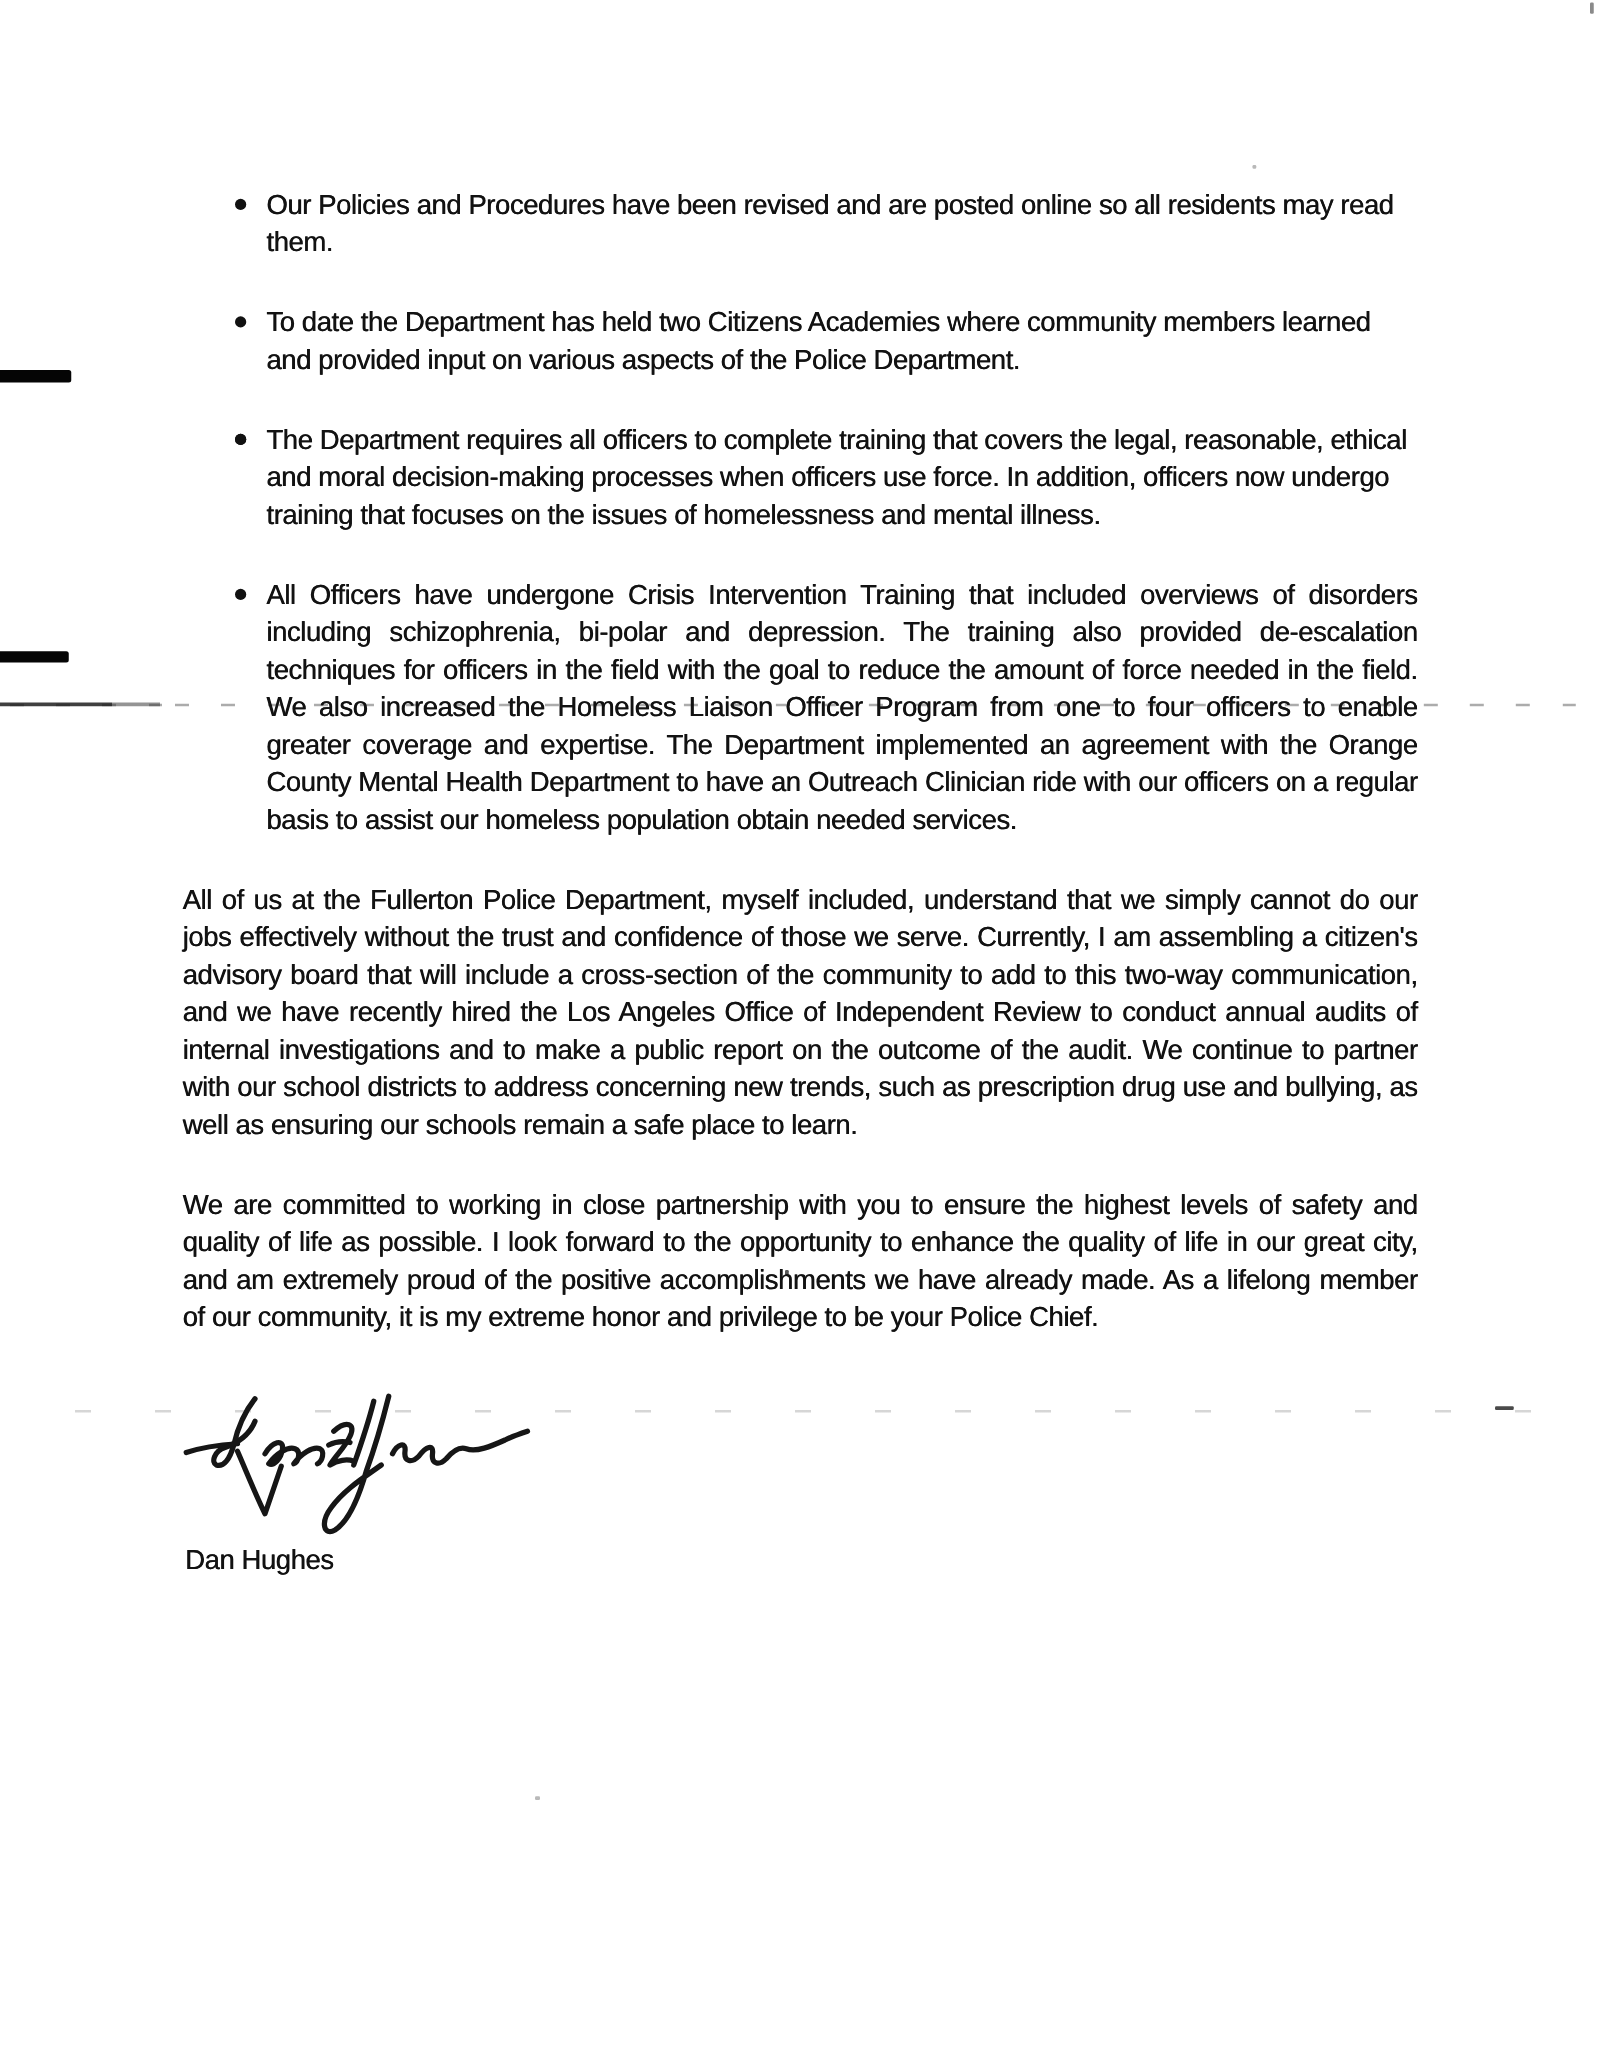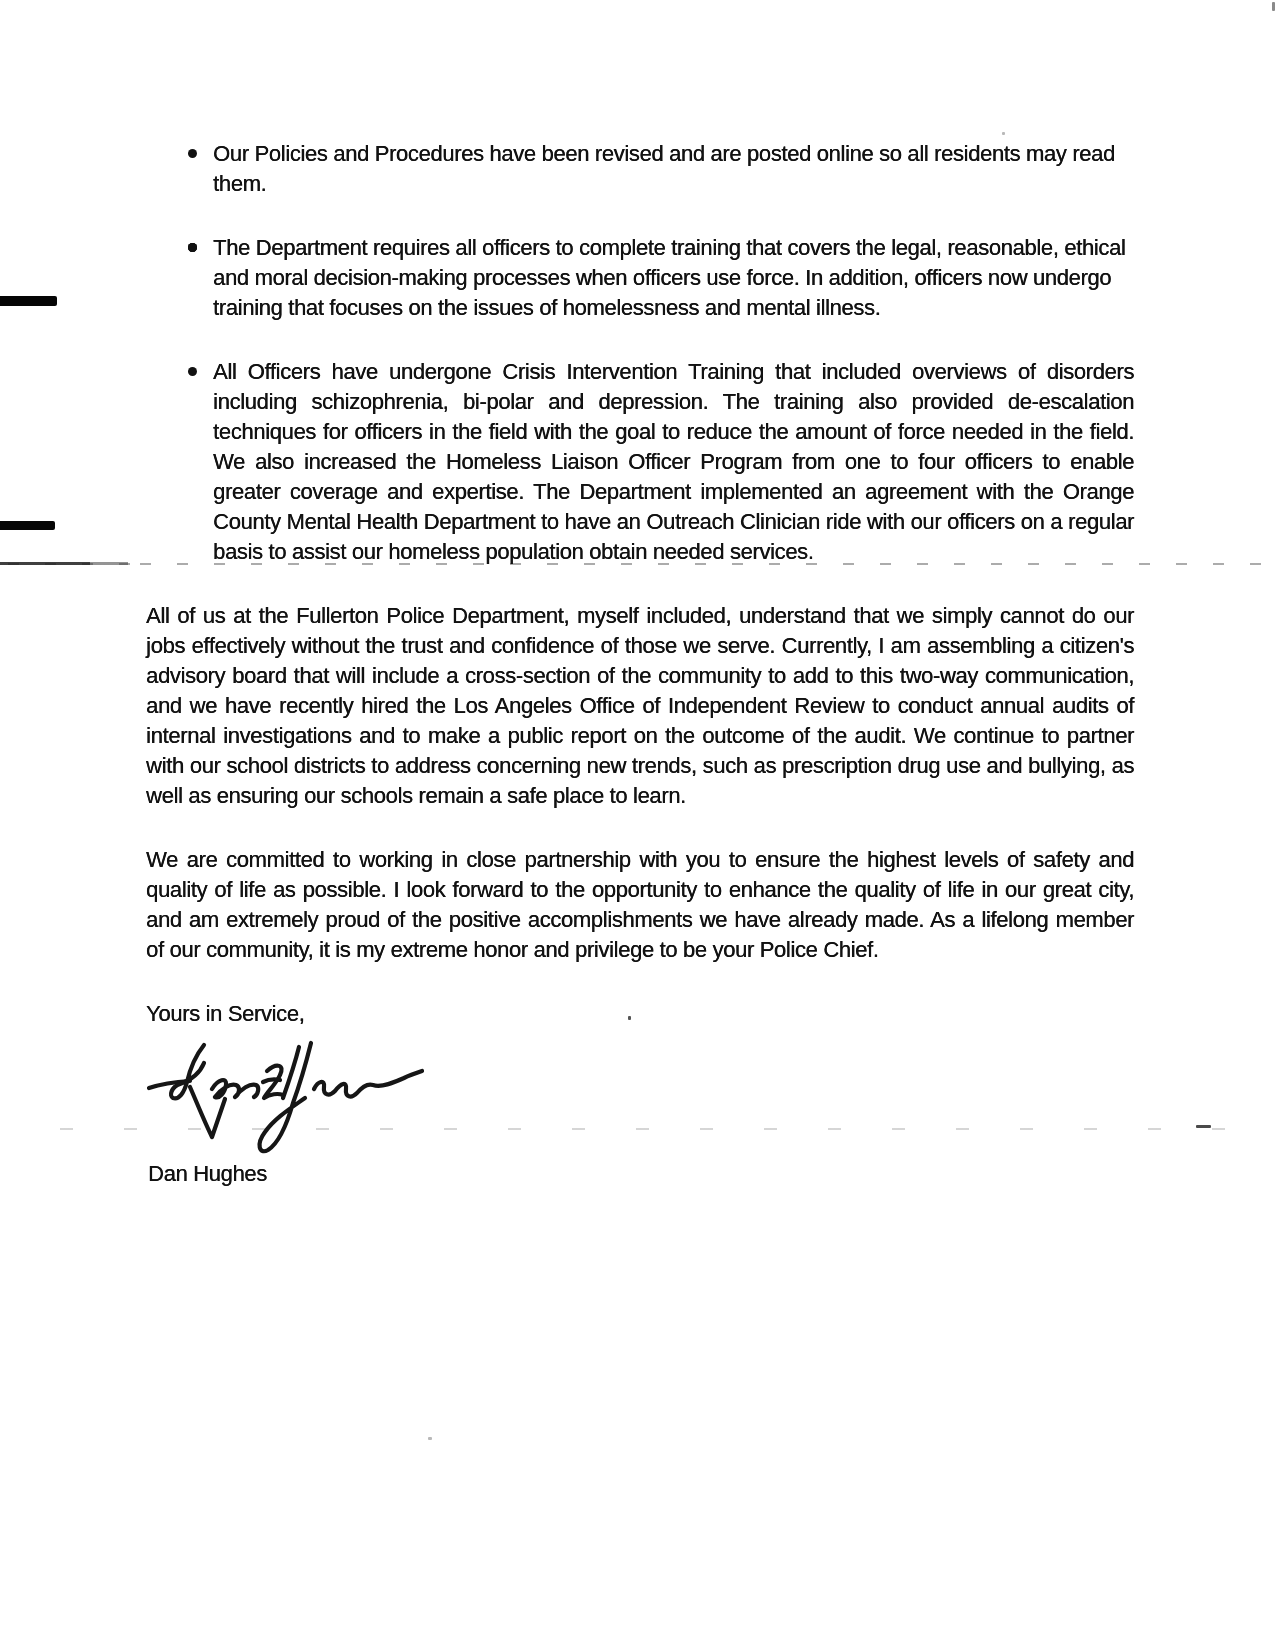"Our Policies and Procedures have" .content { top: 139px -> 149px }
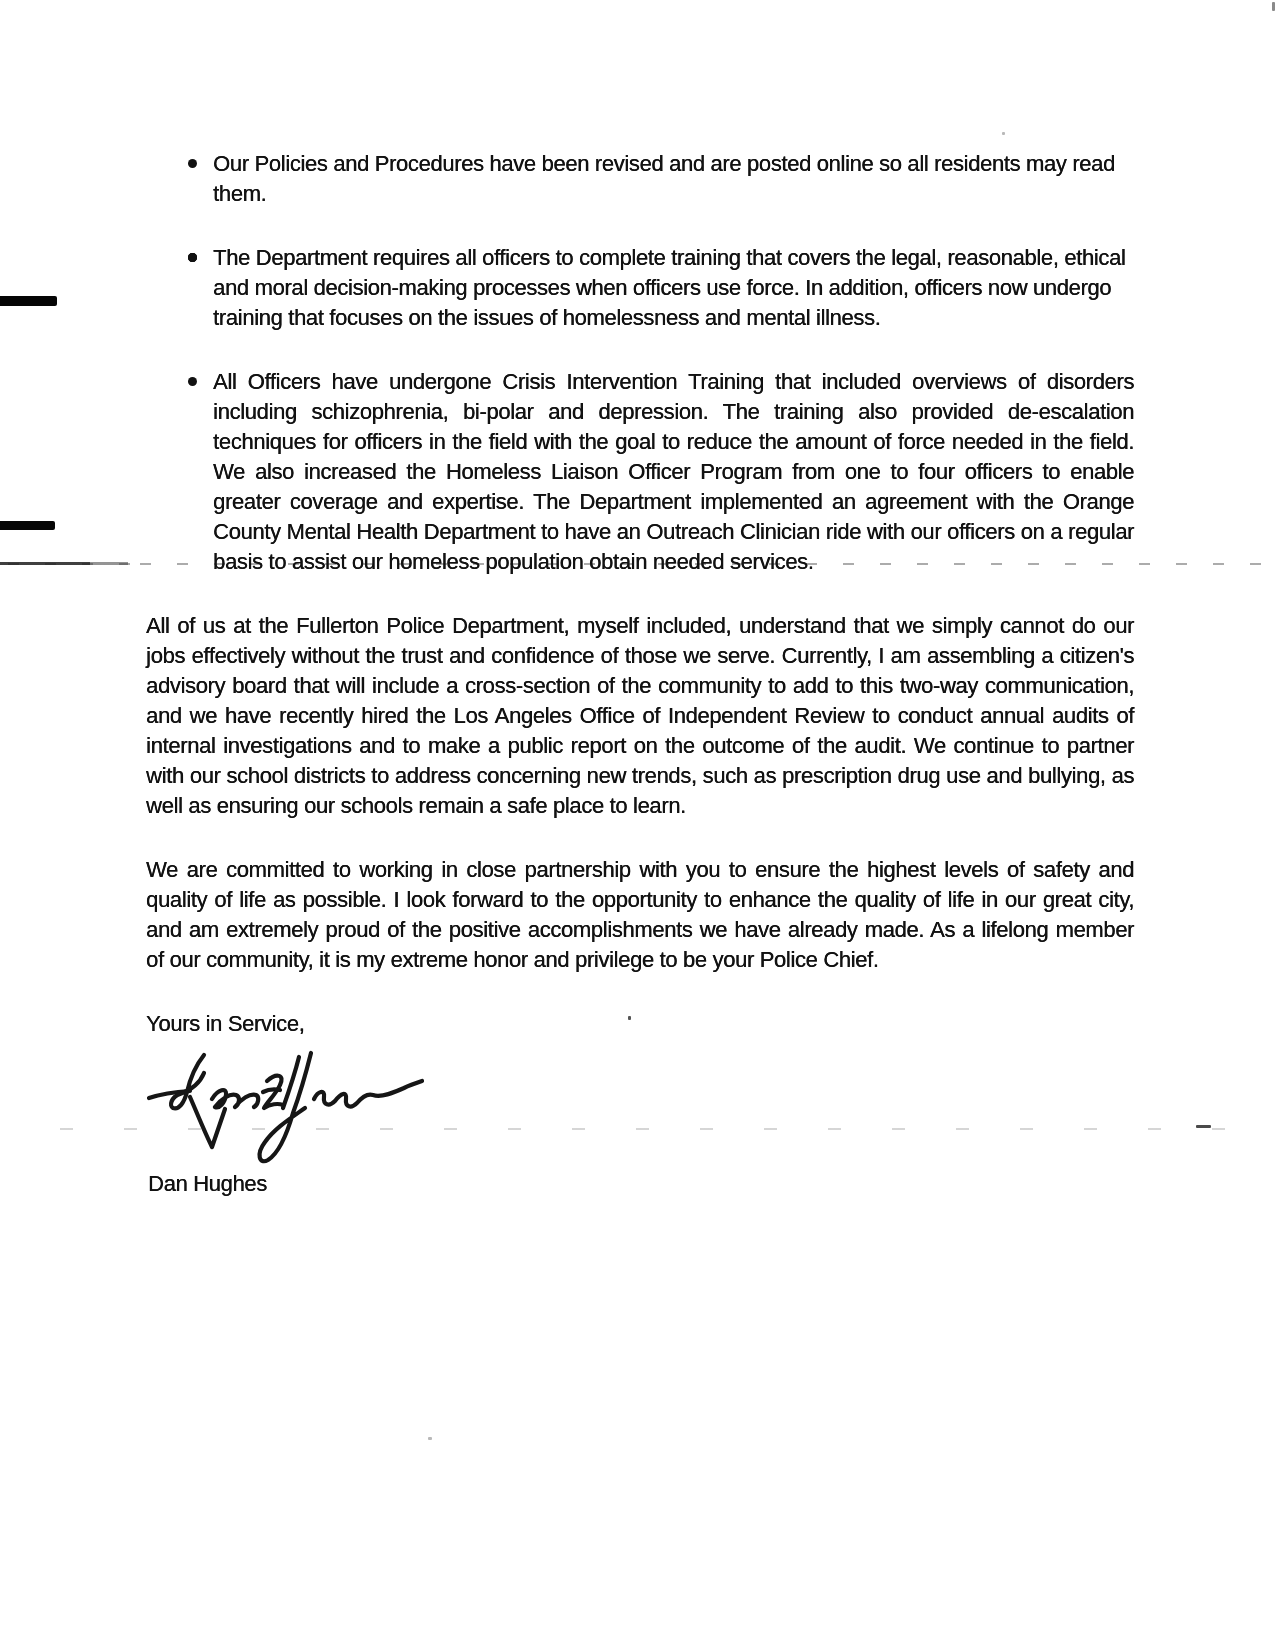"To date the Department has" span { html: none -> <span>To date the Department has held two Citizens Academies where community members learned and provided input on various aspects of the Police Department.</span> }
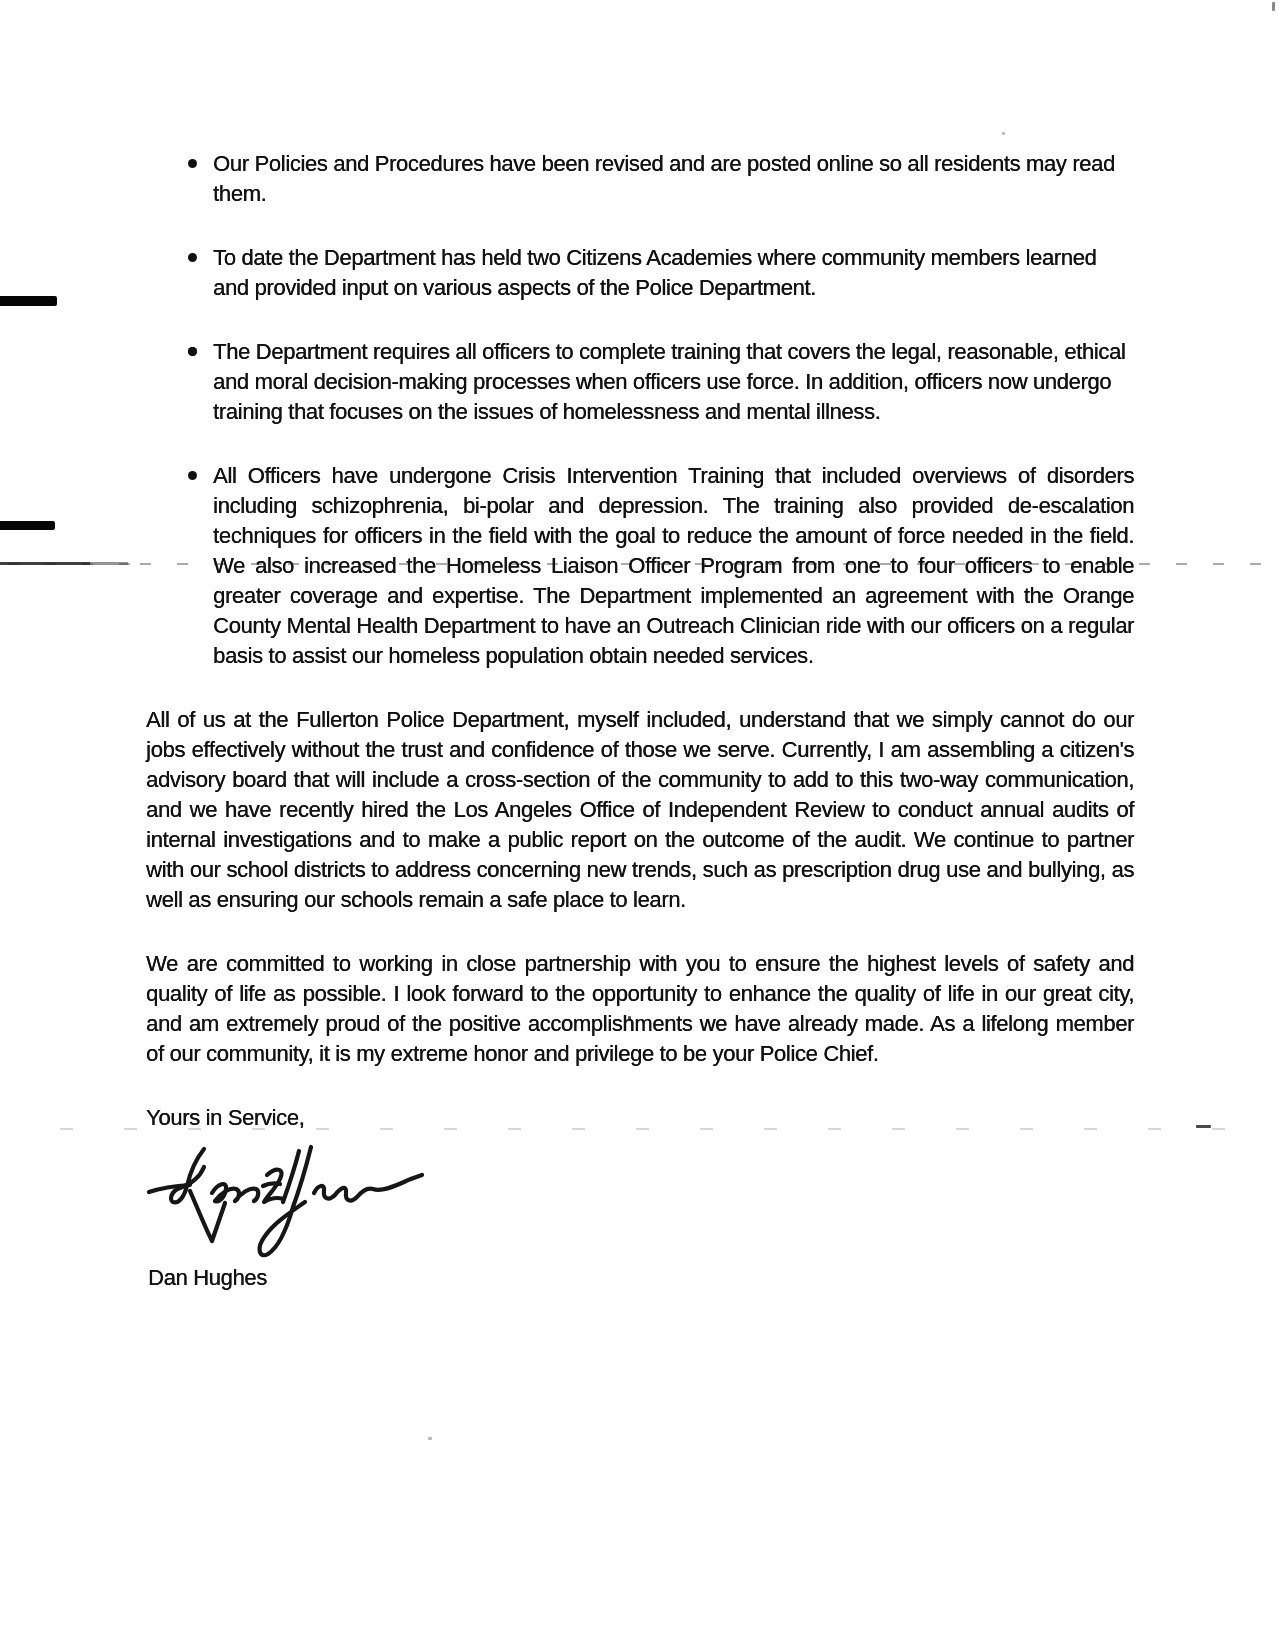"Yours in Service," p.closing { html: <p>Yours in Service,</p> -> none }
